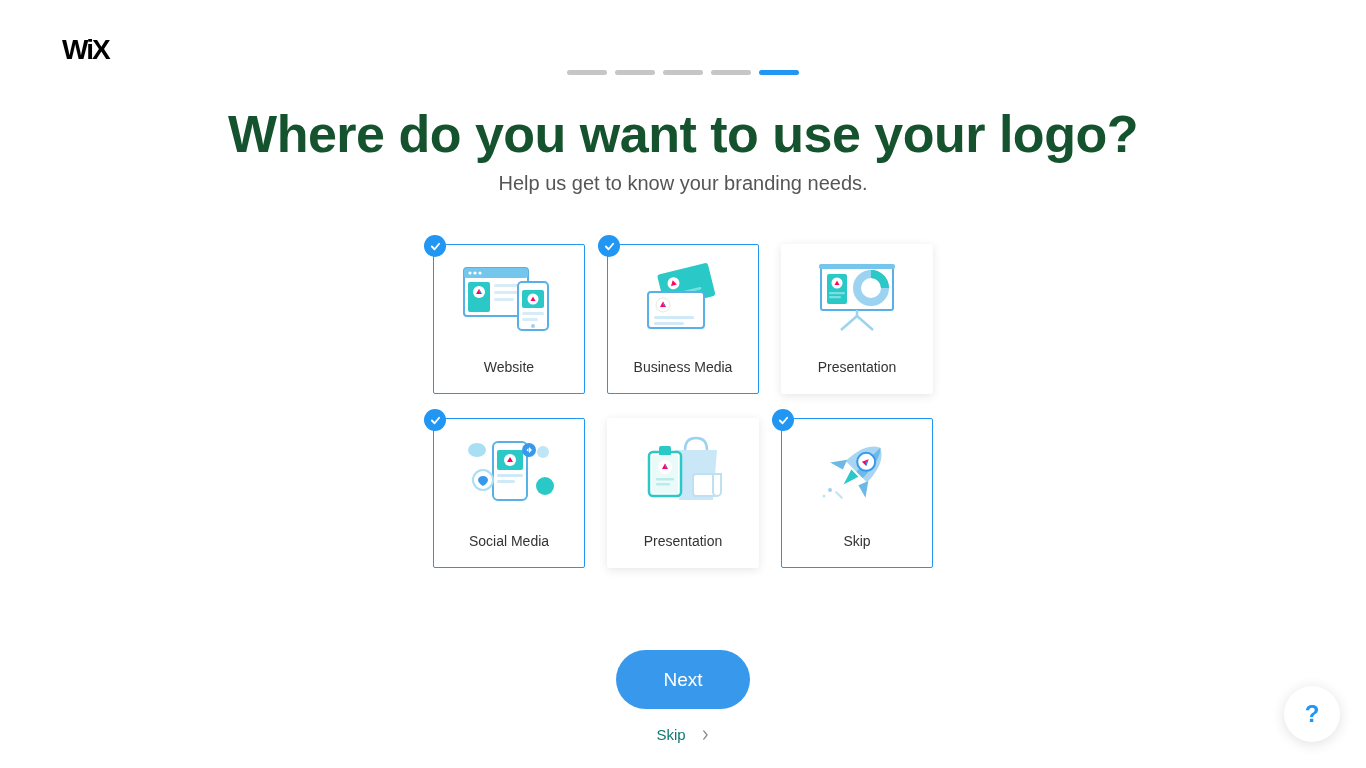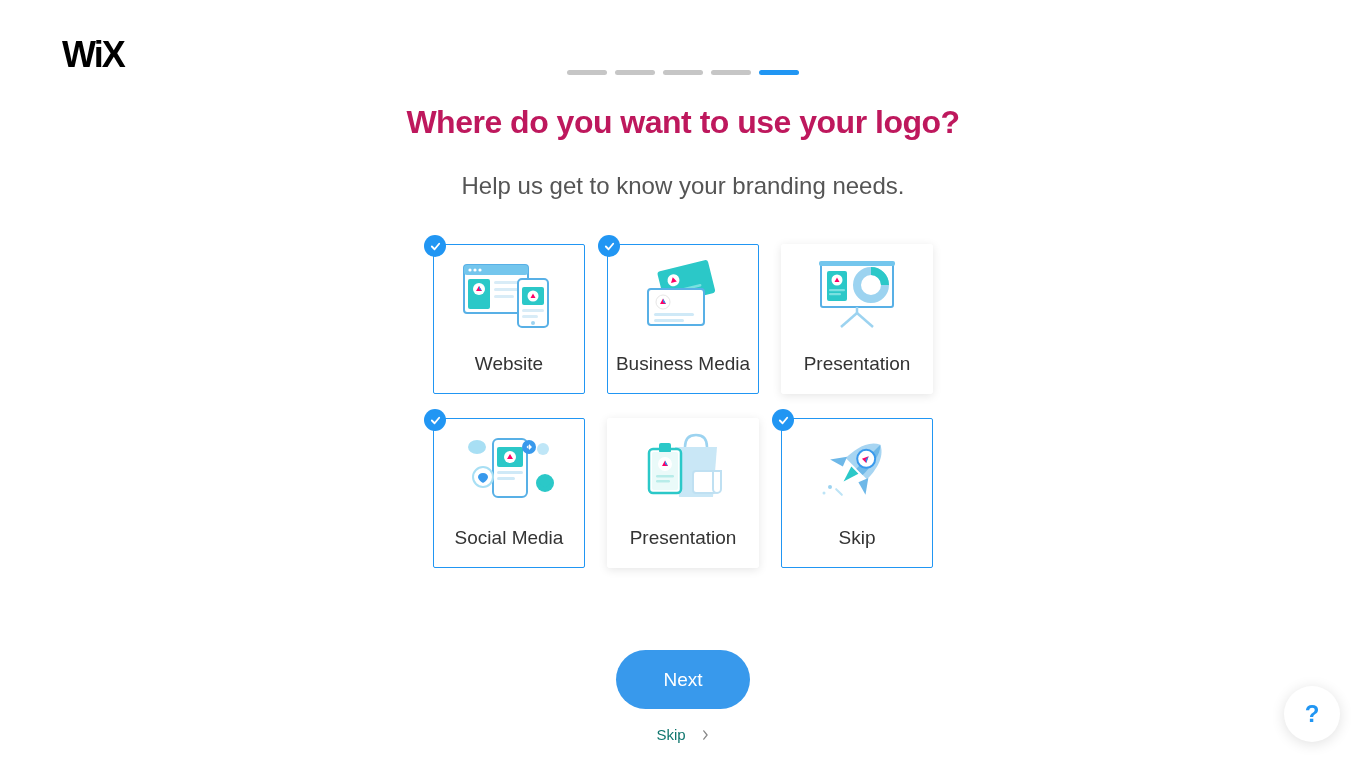"WiX" .logo { font-size: 36px -> 28px }
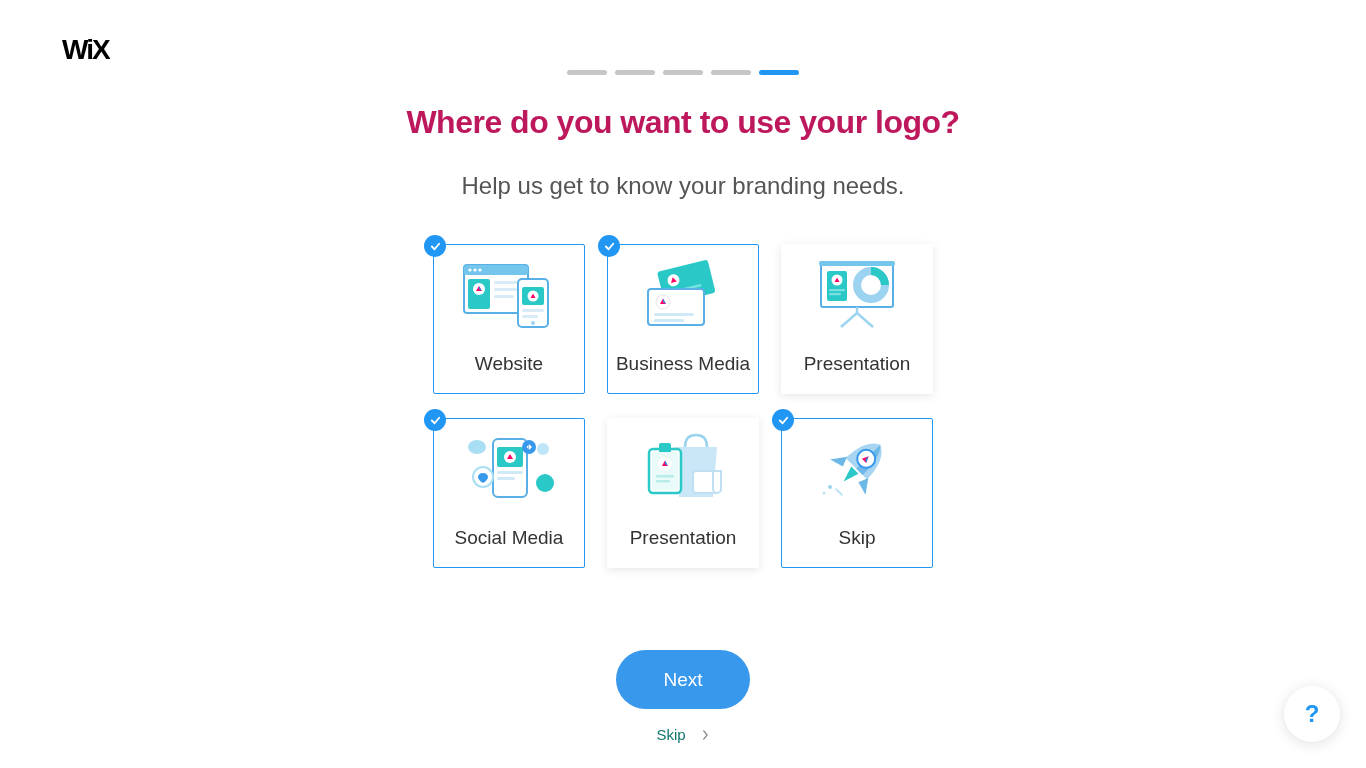"Where do you want to" .heading { color: #be185d -> #14532d; font-size: 32px -> 52px }
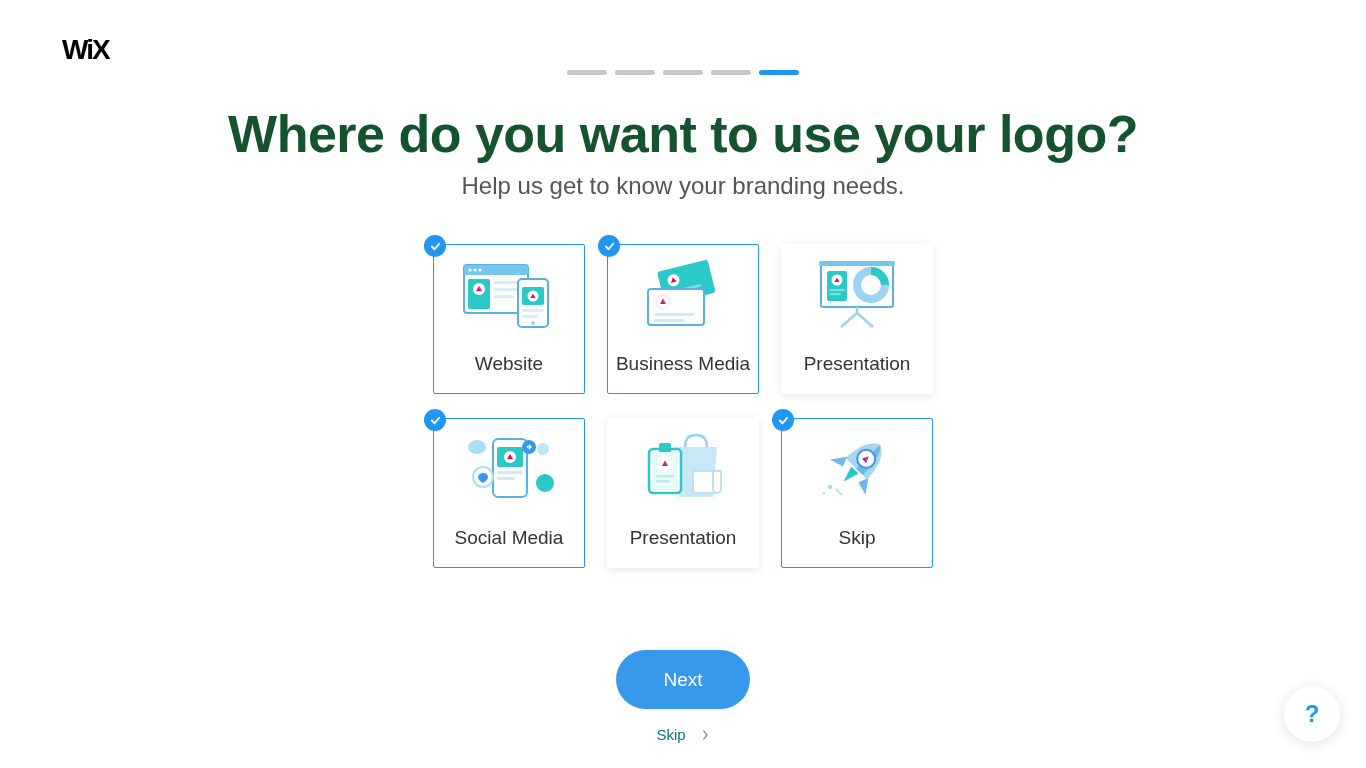"Help us get to know" .subheading { font-size: 24px -> 20px }
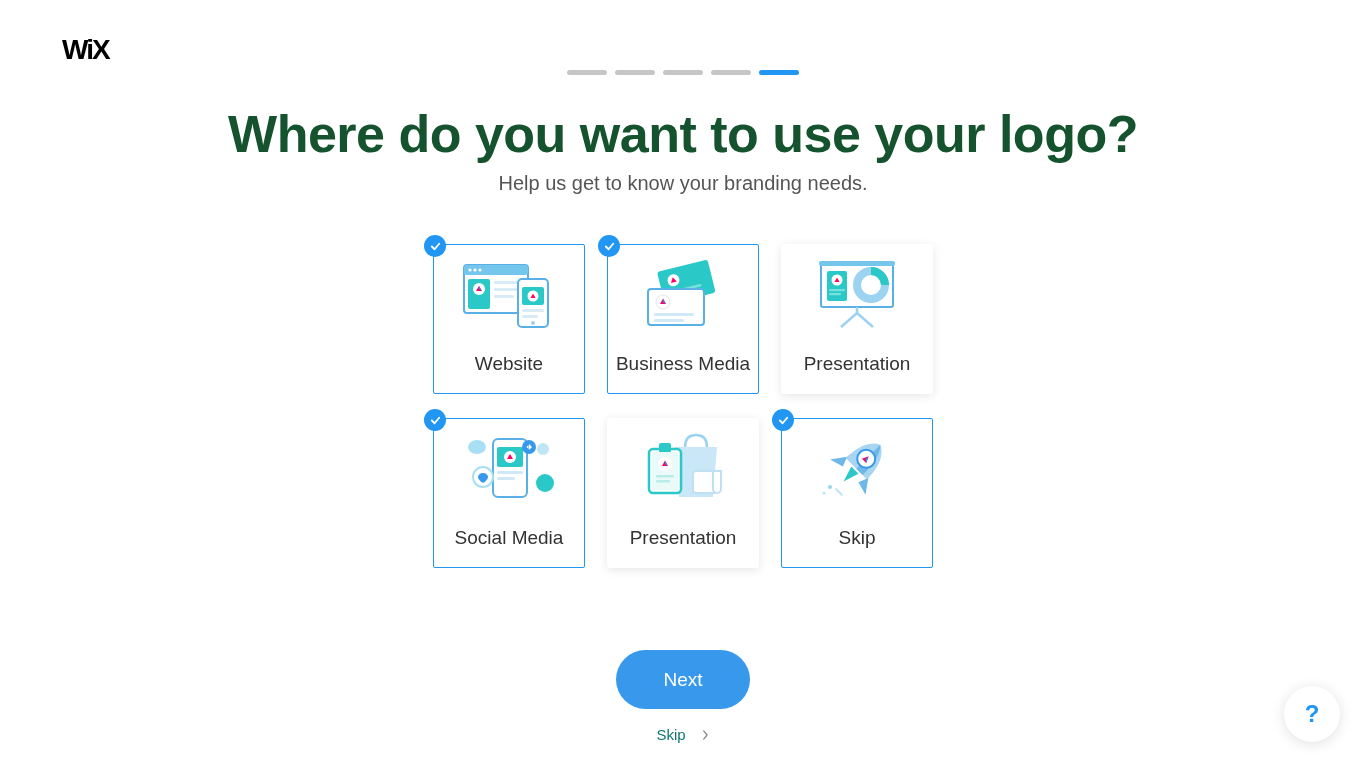"Website" .card .label { font-size: 19px -> 14px }
